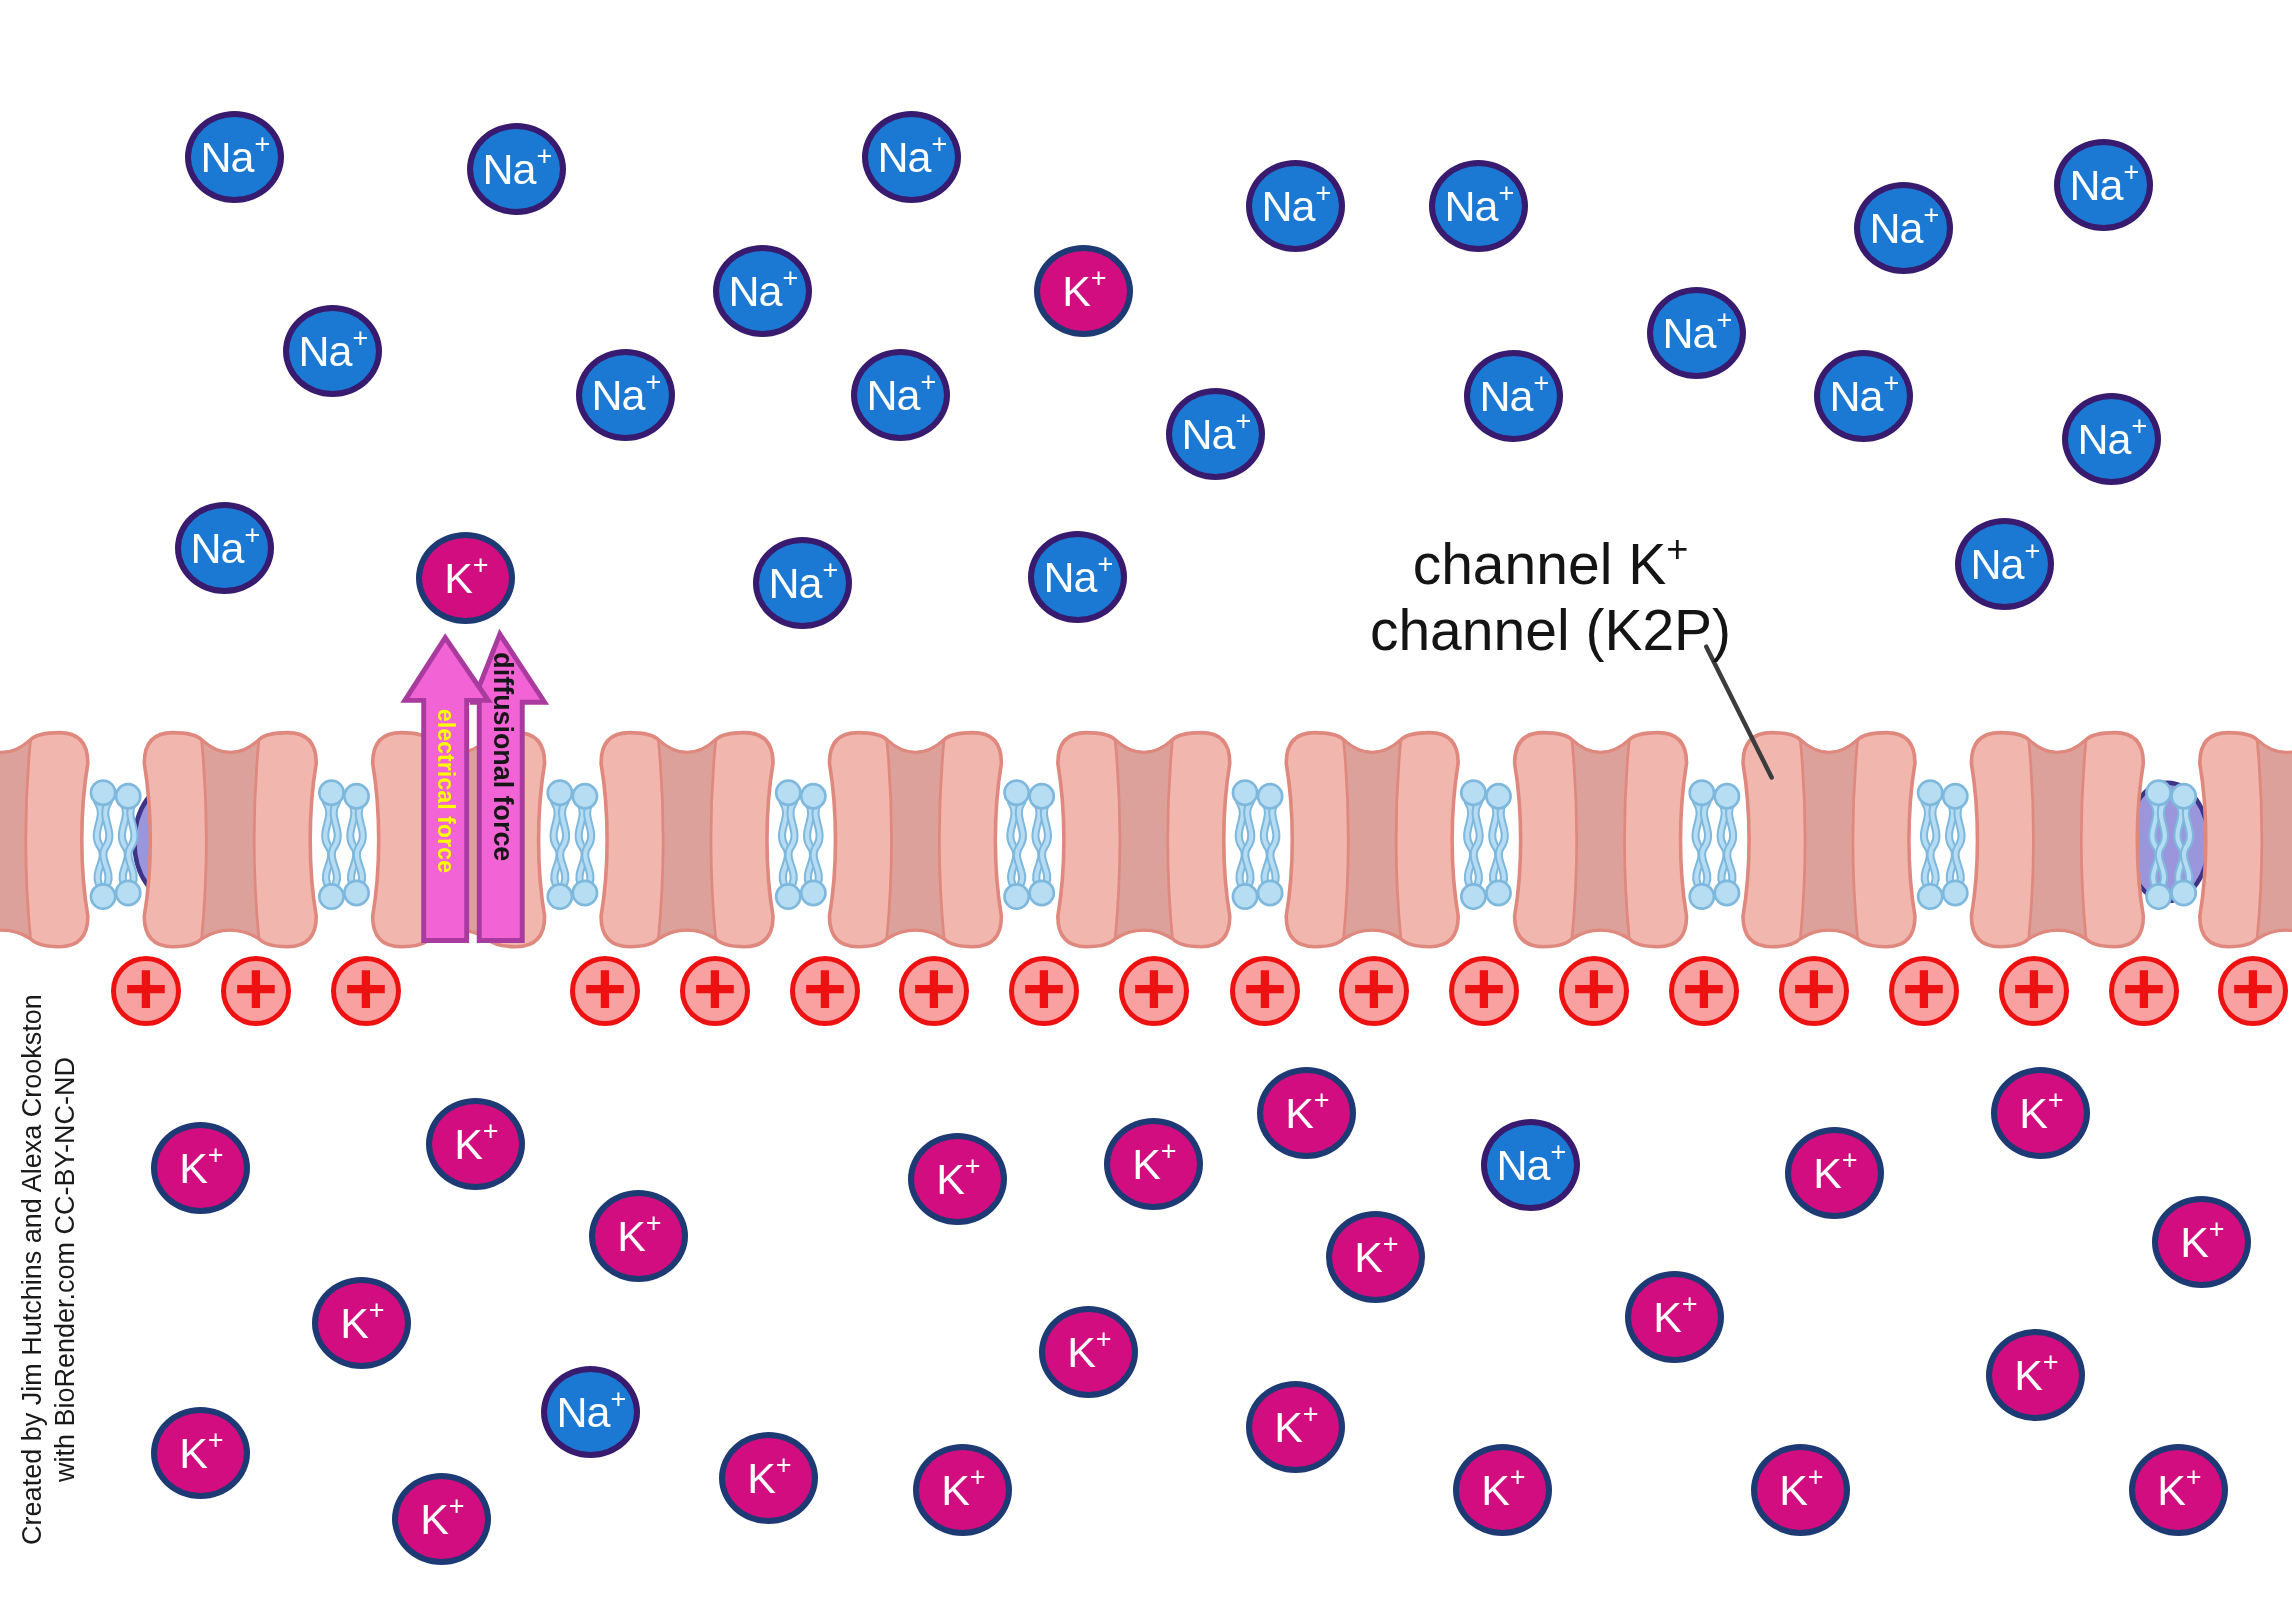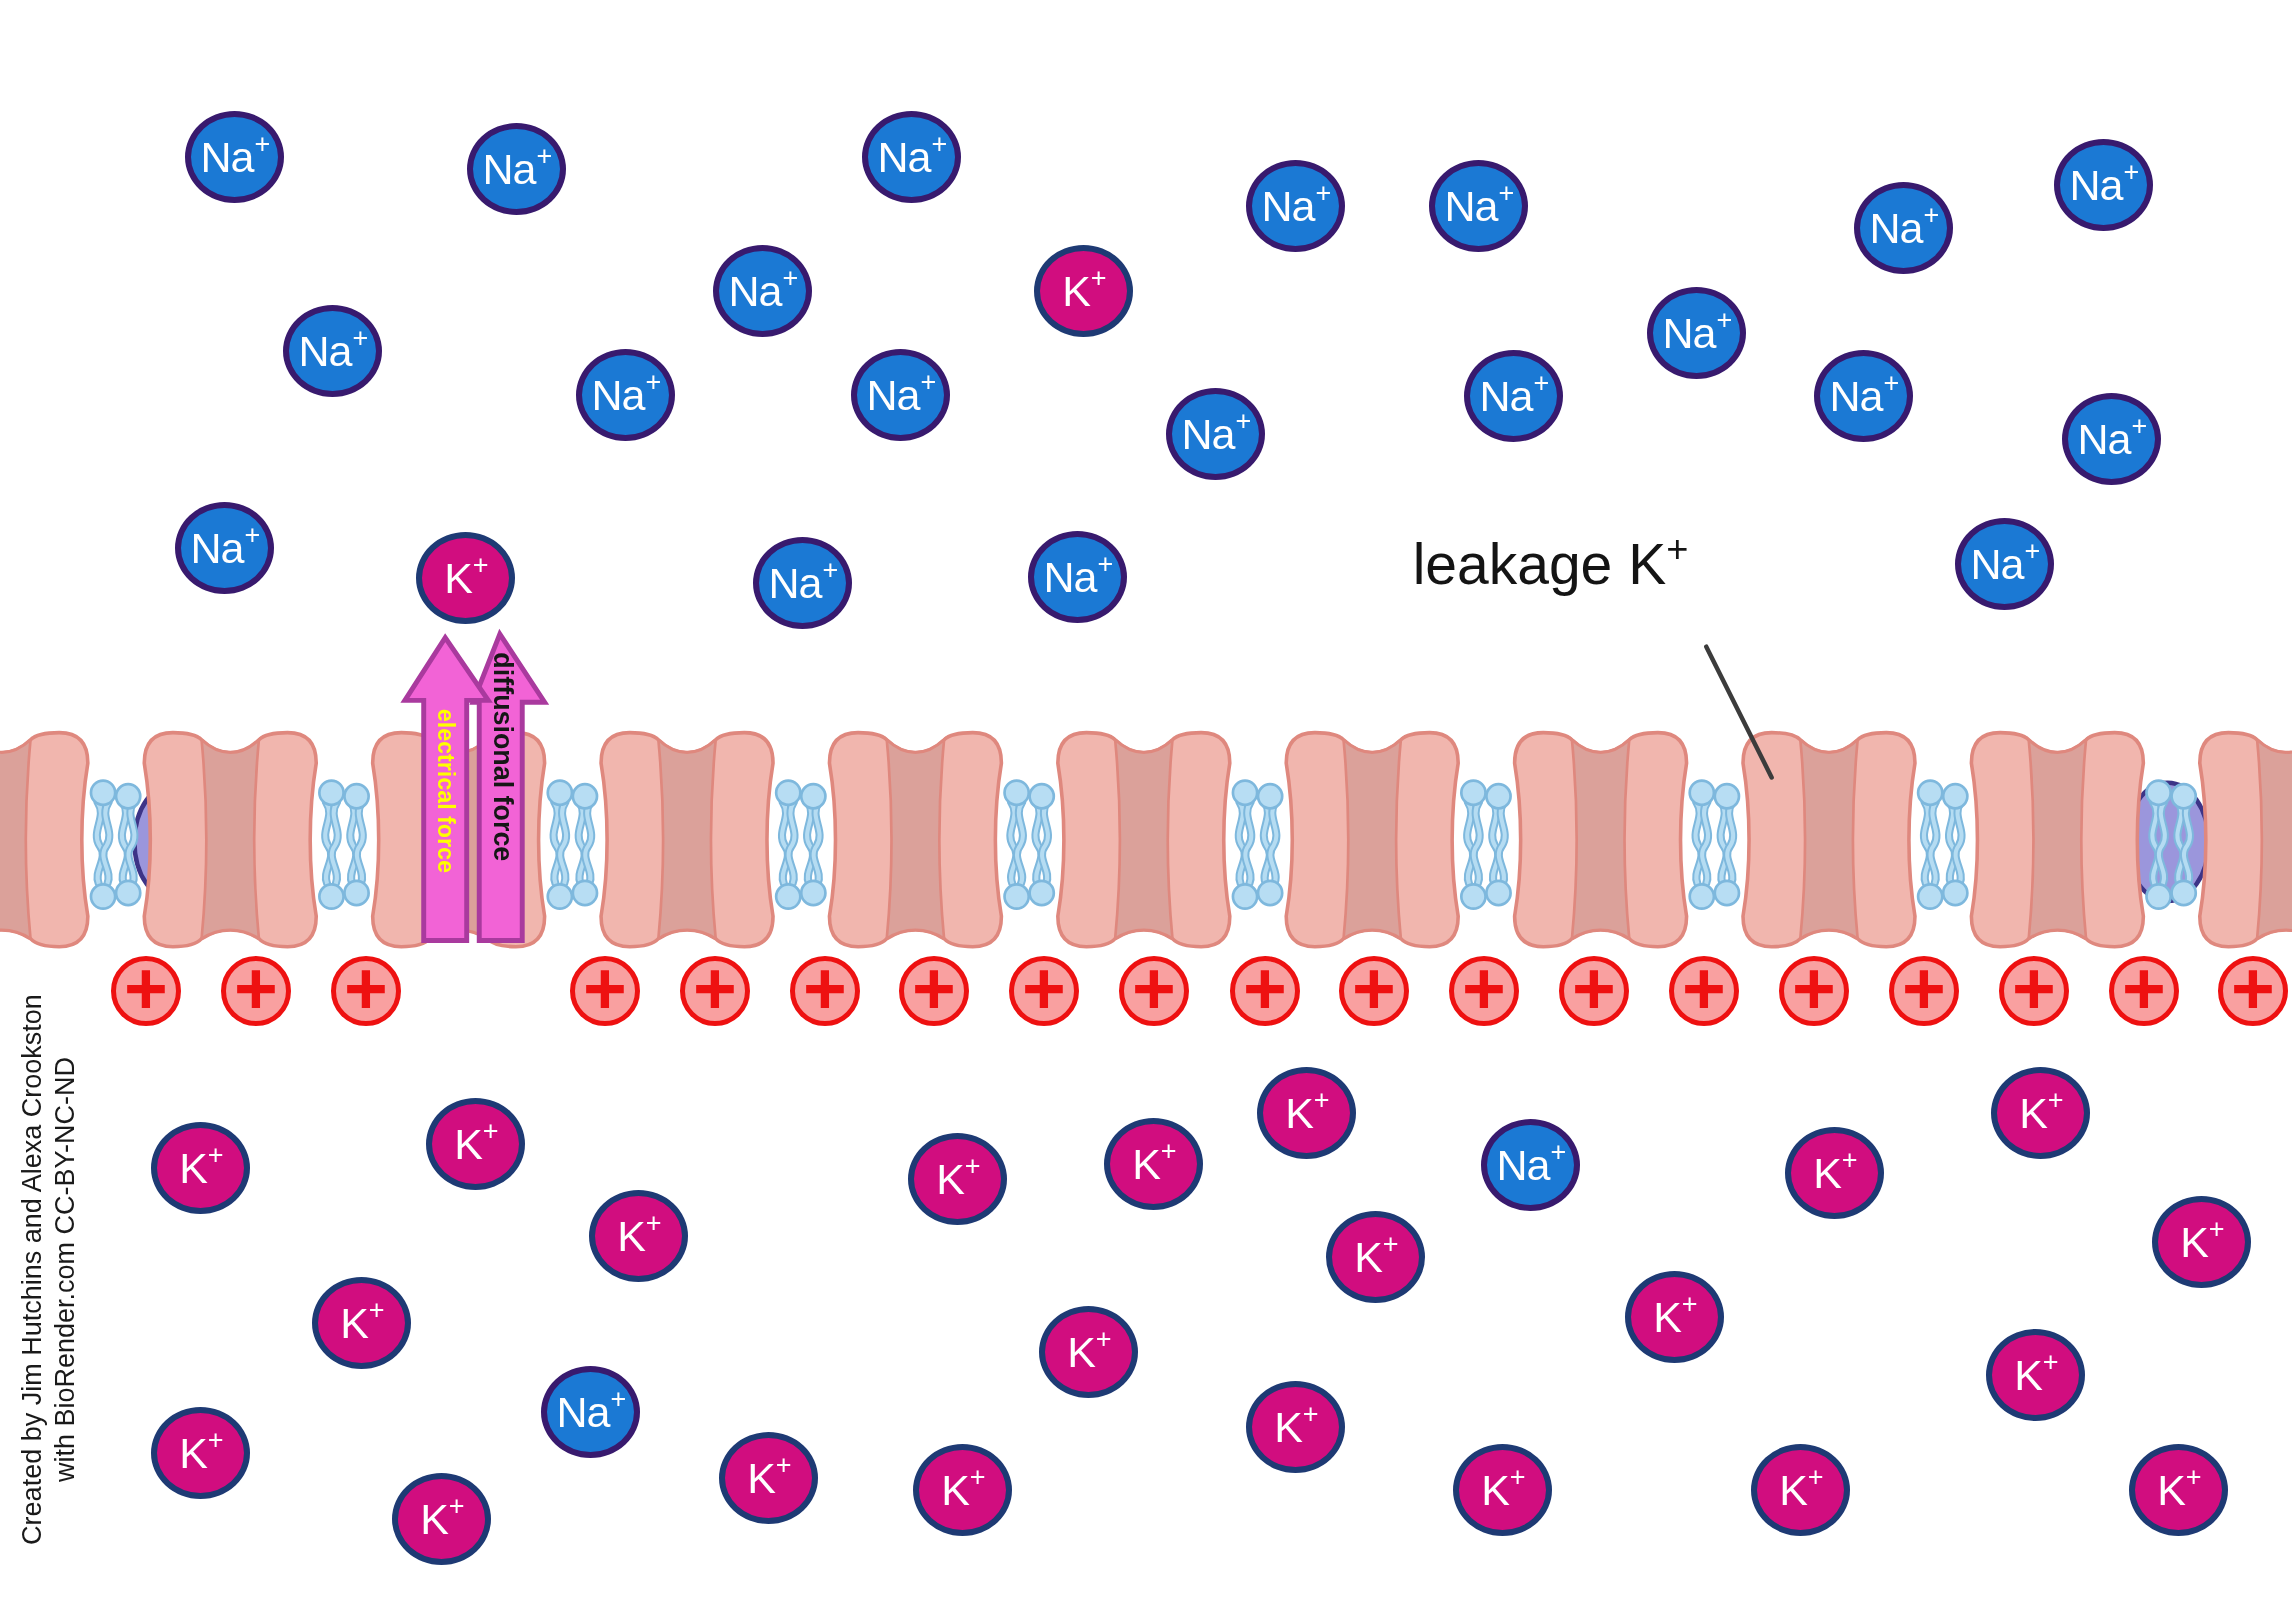"leakage K" span { text: leakage -> channel }
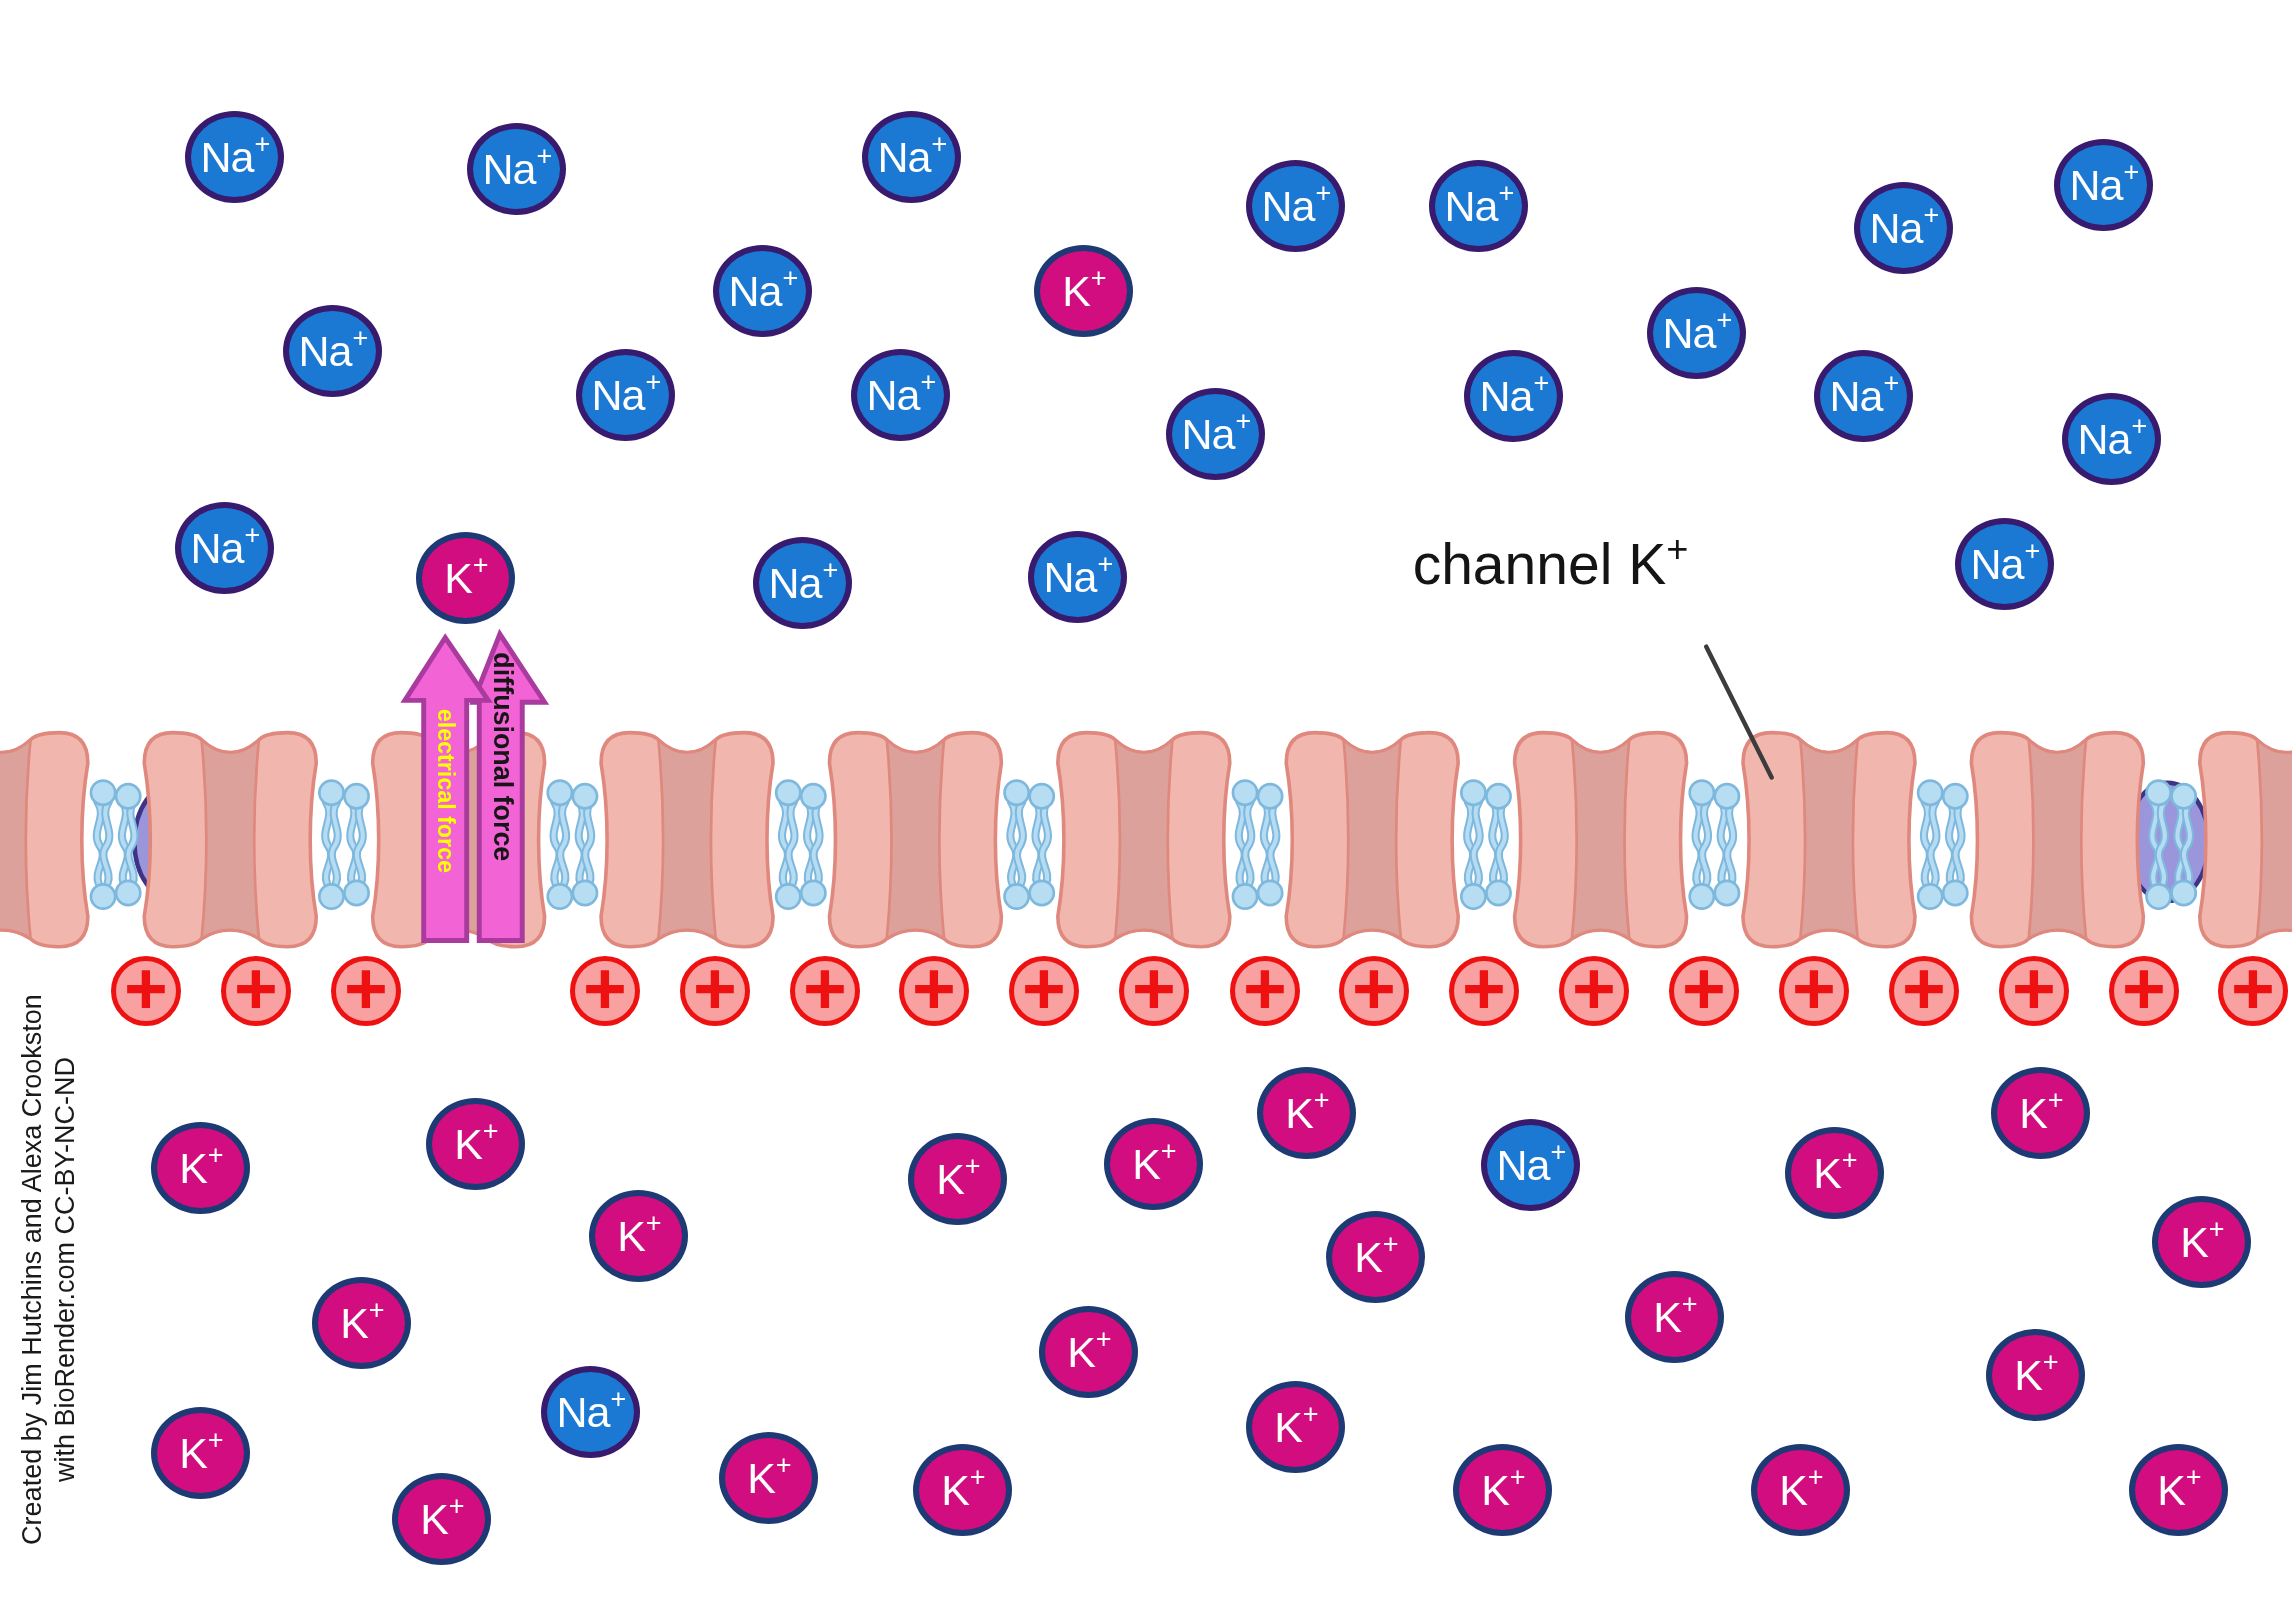"channel (K2P)" div { html: none -> <div>channel (K2P)</div> }
